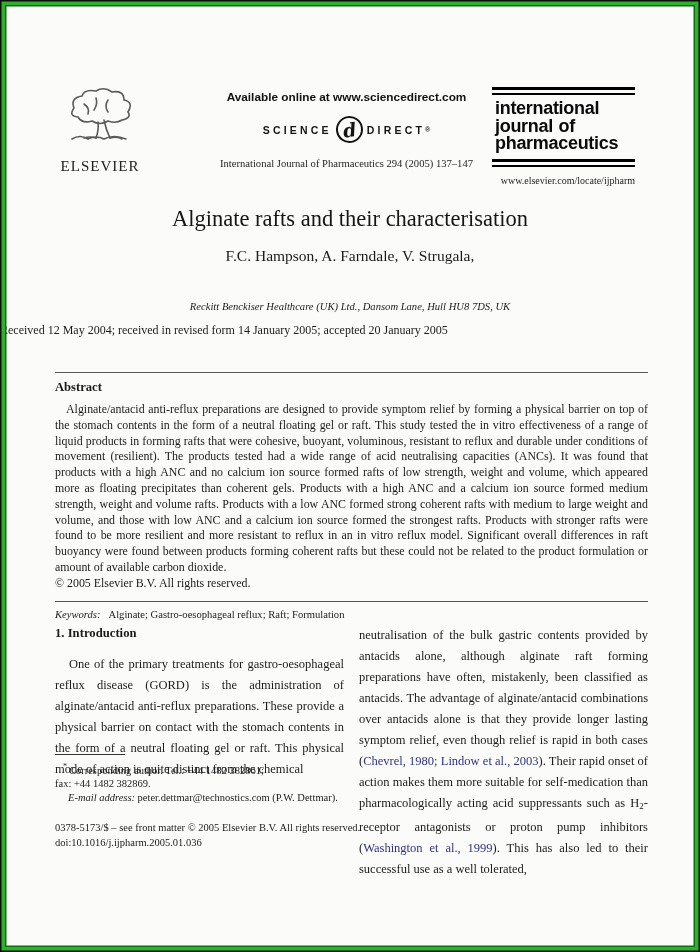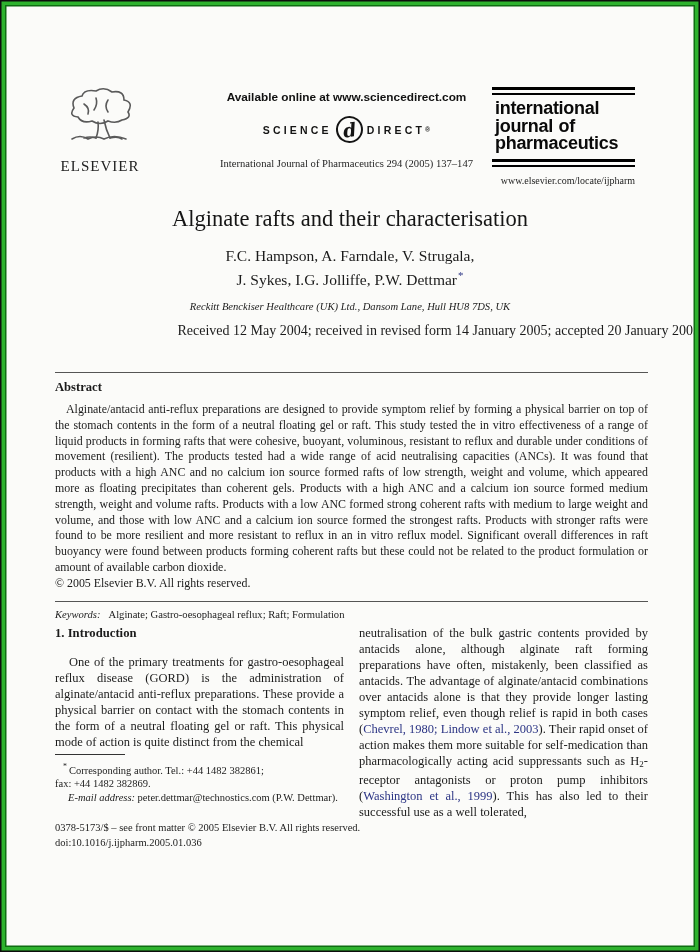"J. Sykes, I.G. Jolliffe, P.W." div.authors-2 { html: <div> <span>J. Sykes, I.G. Jolliffe, P.W. Dettmar</span><span>*</span> </div> -> none }
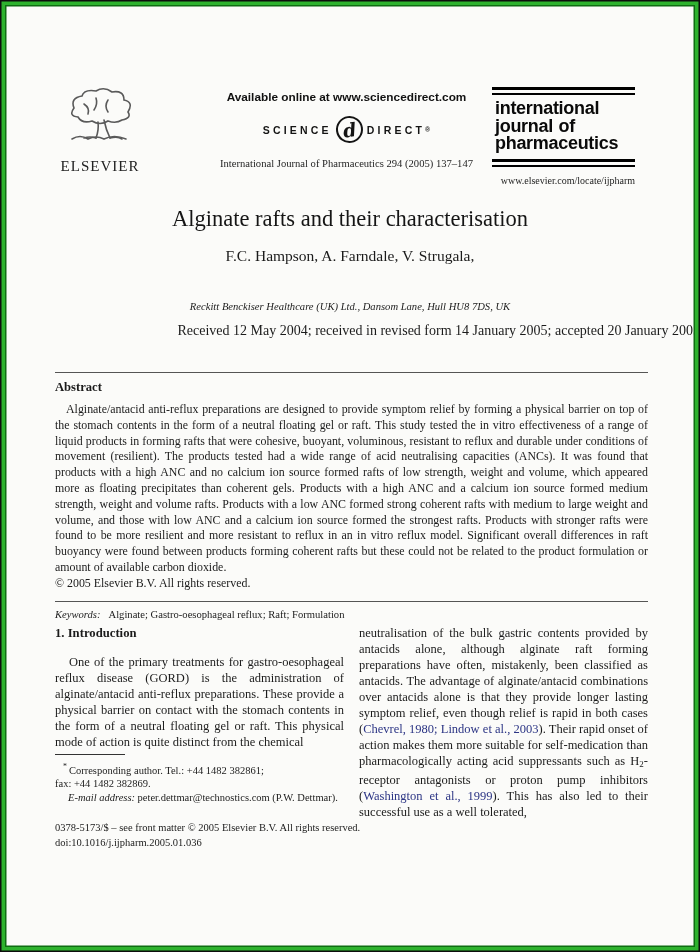"Received 12 May 2004; received" .received { font-size: 14px -> 12px; text-align: right -> left }
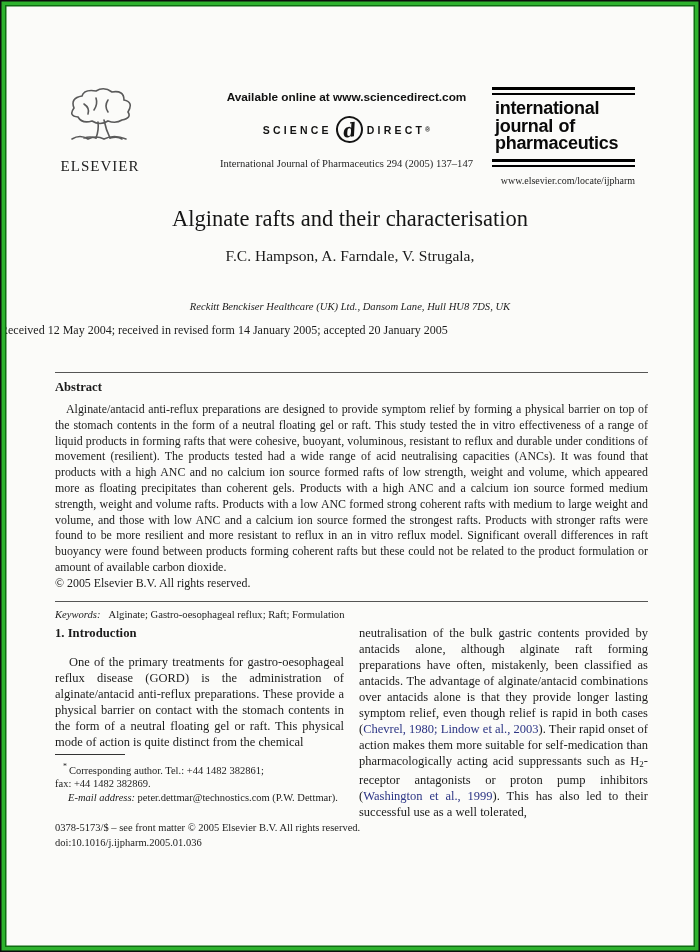"neutralisation of the bulk gastric" .col p { line-height: 16px -> 21px }
